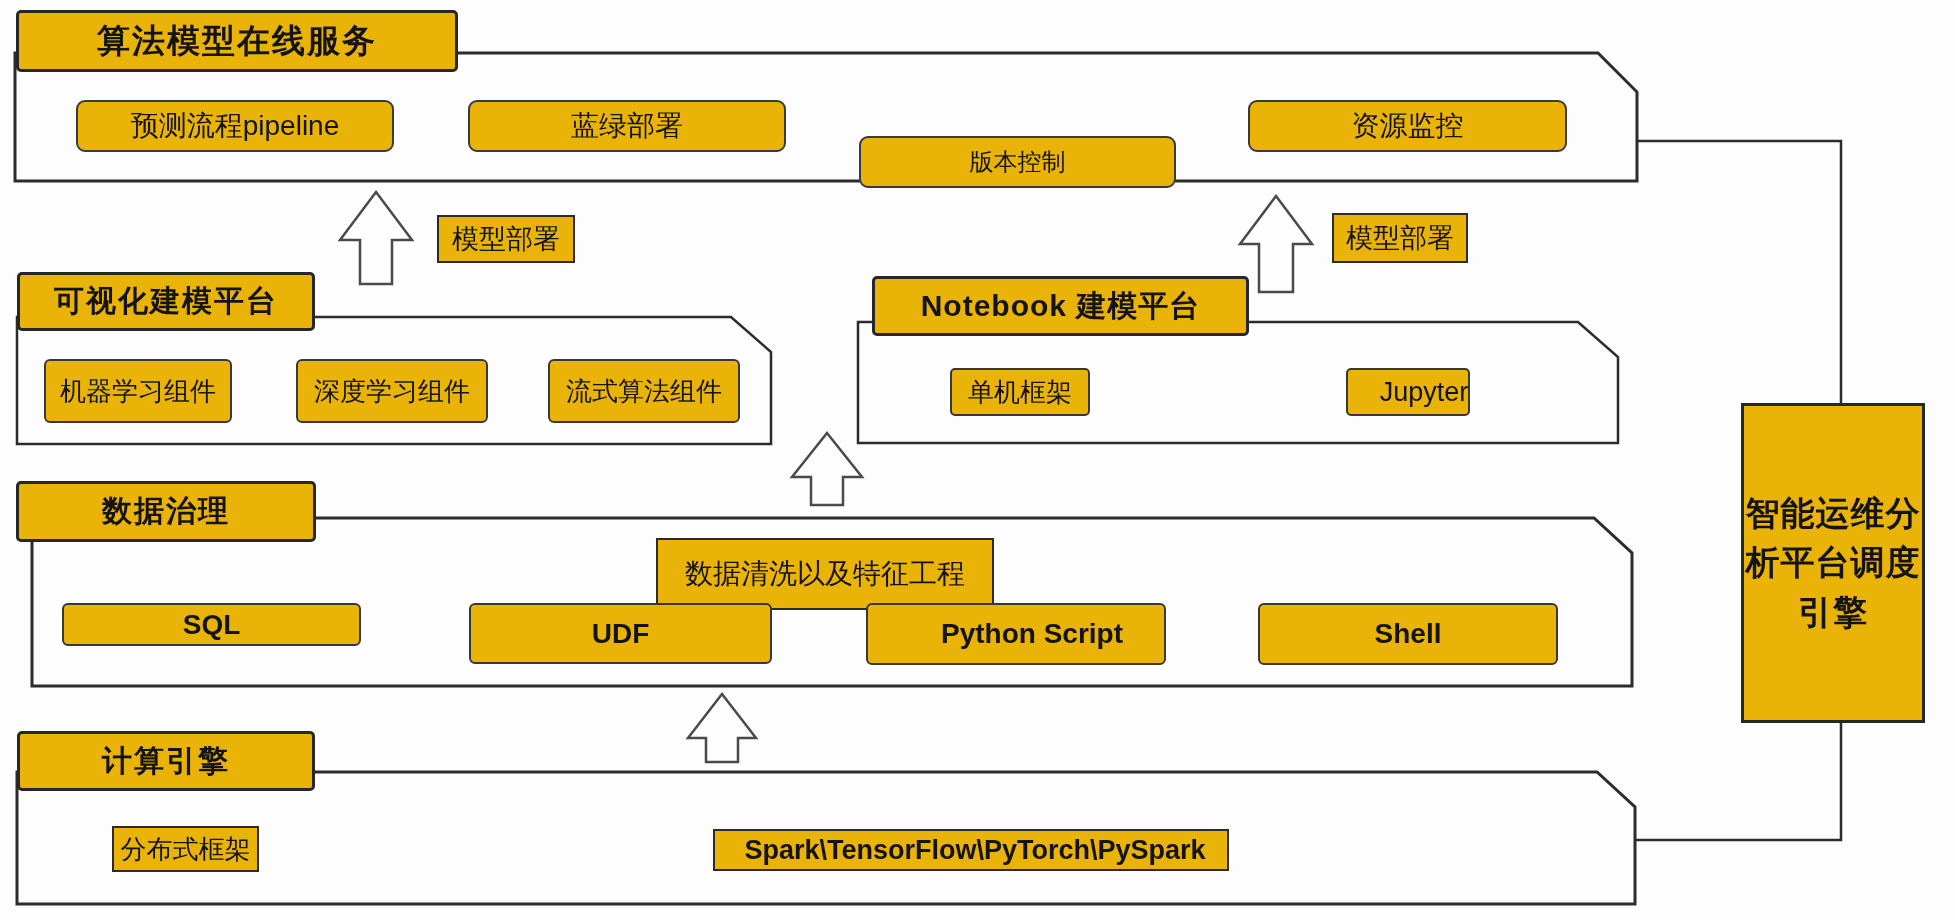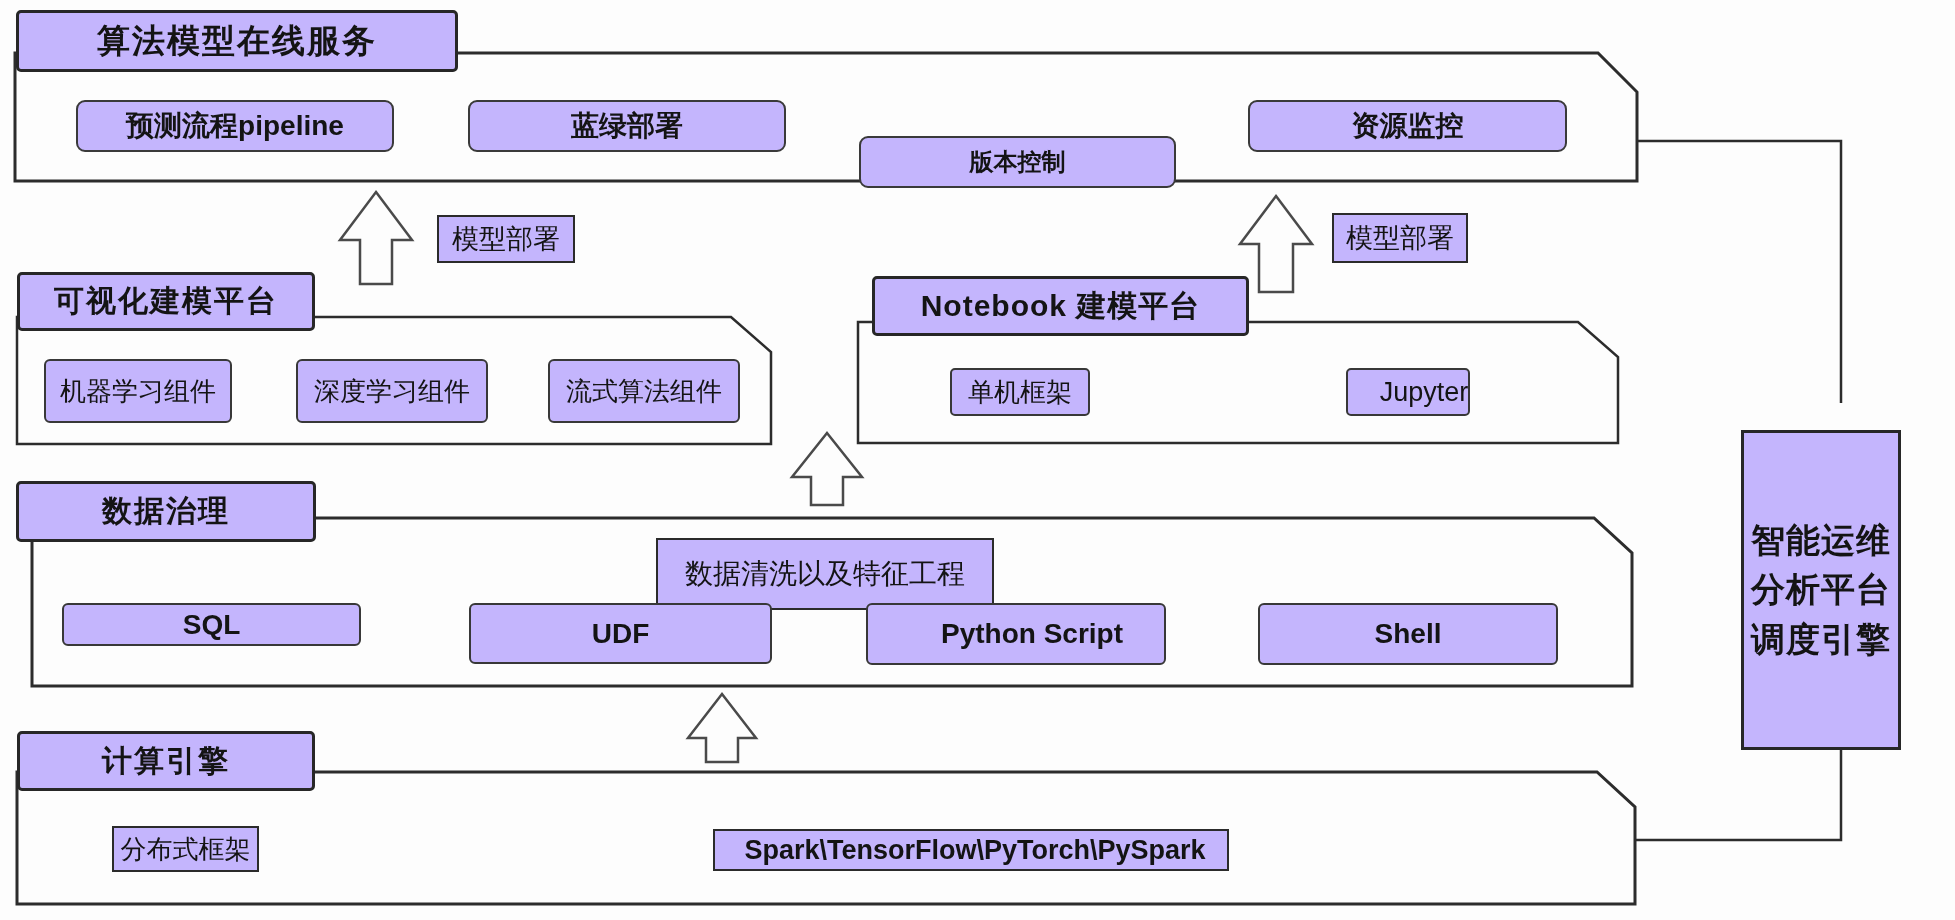"算法模型在线服务" .abs { background: #c4b5fd -> #eab308 }
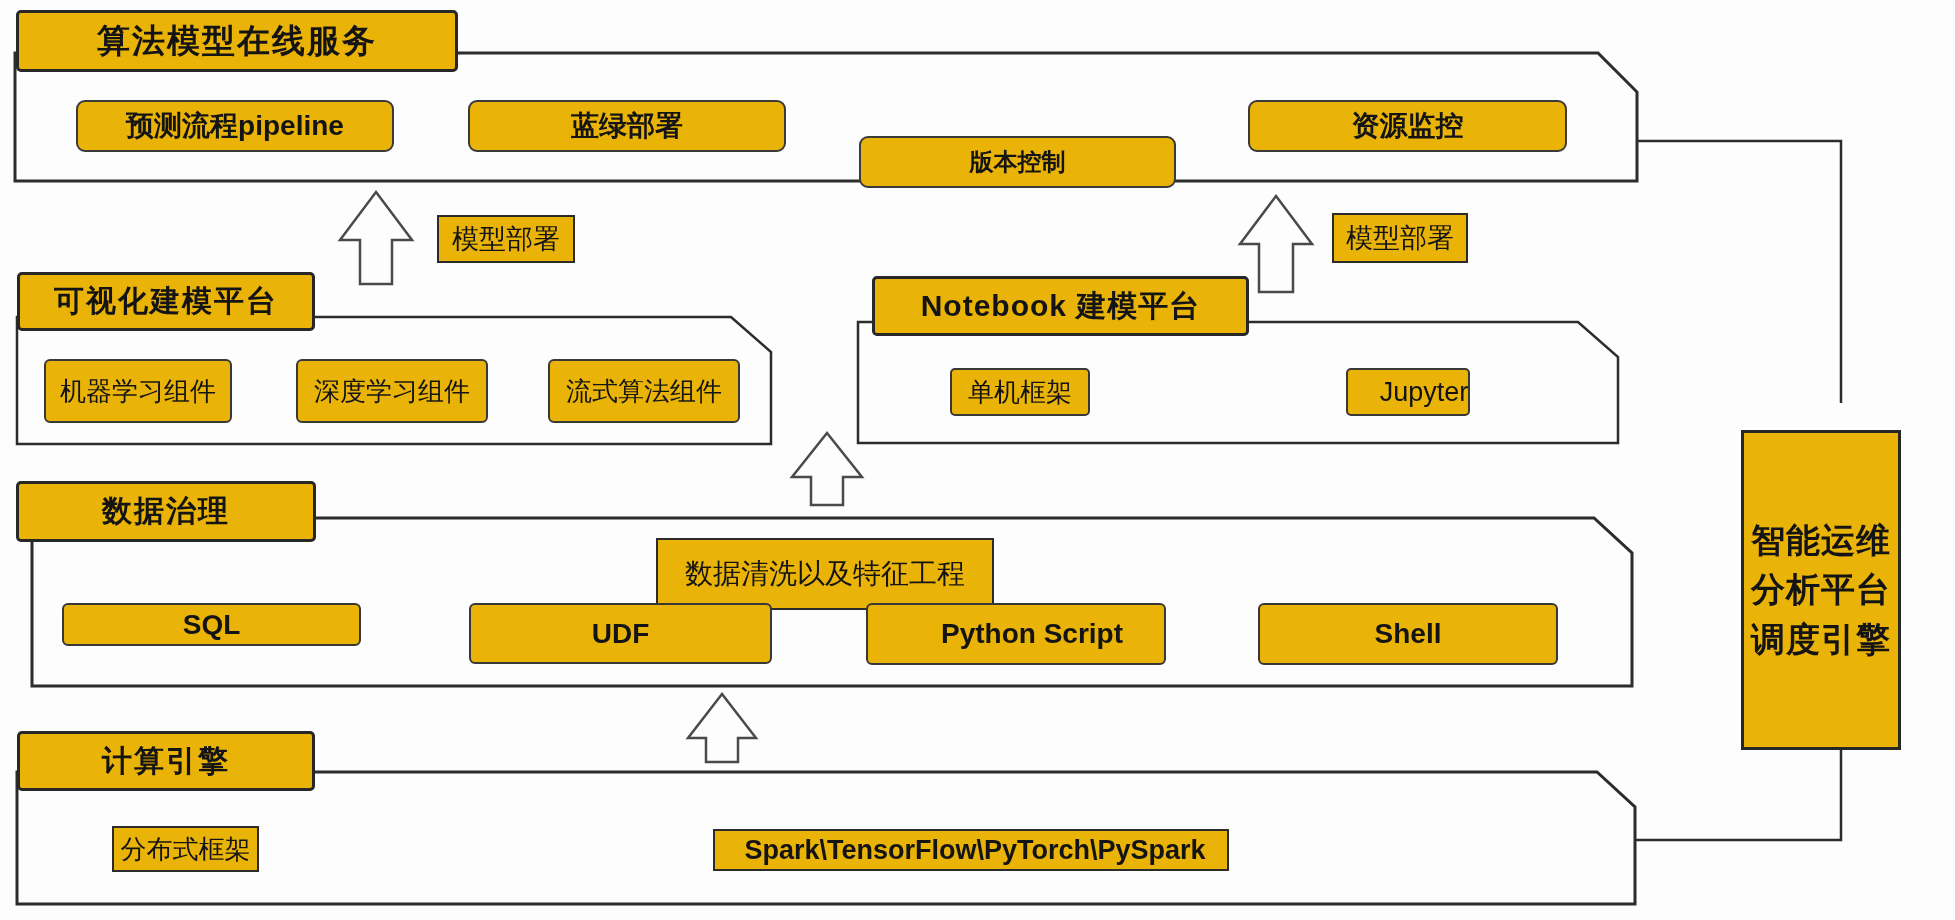"预测流程pipeline" .rbox { font-weight: 700 -> 400 }
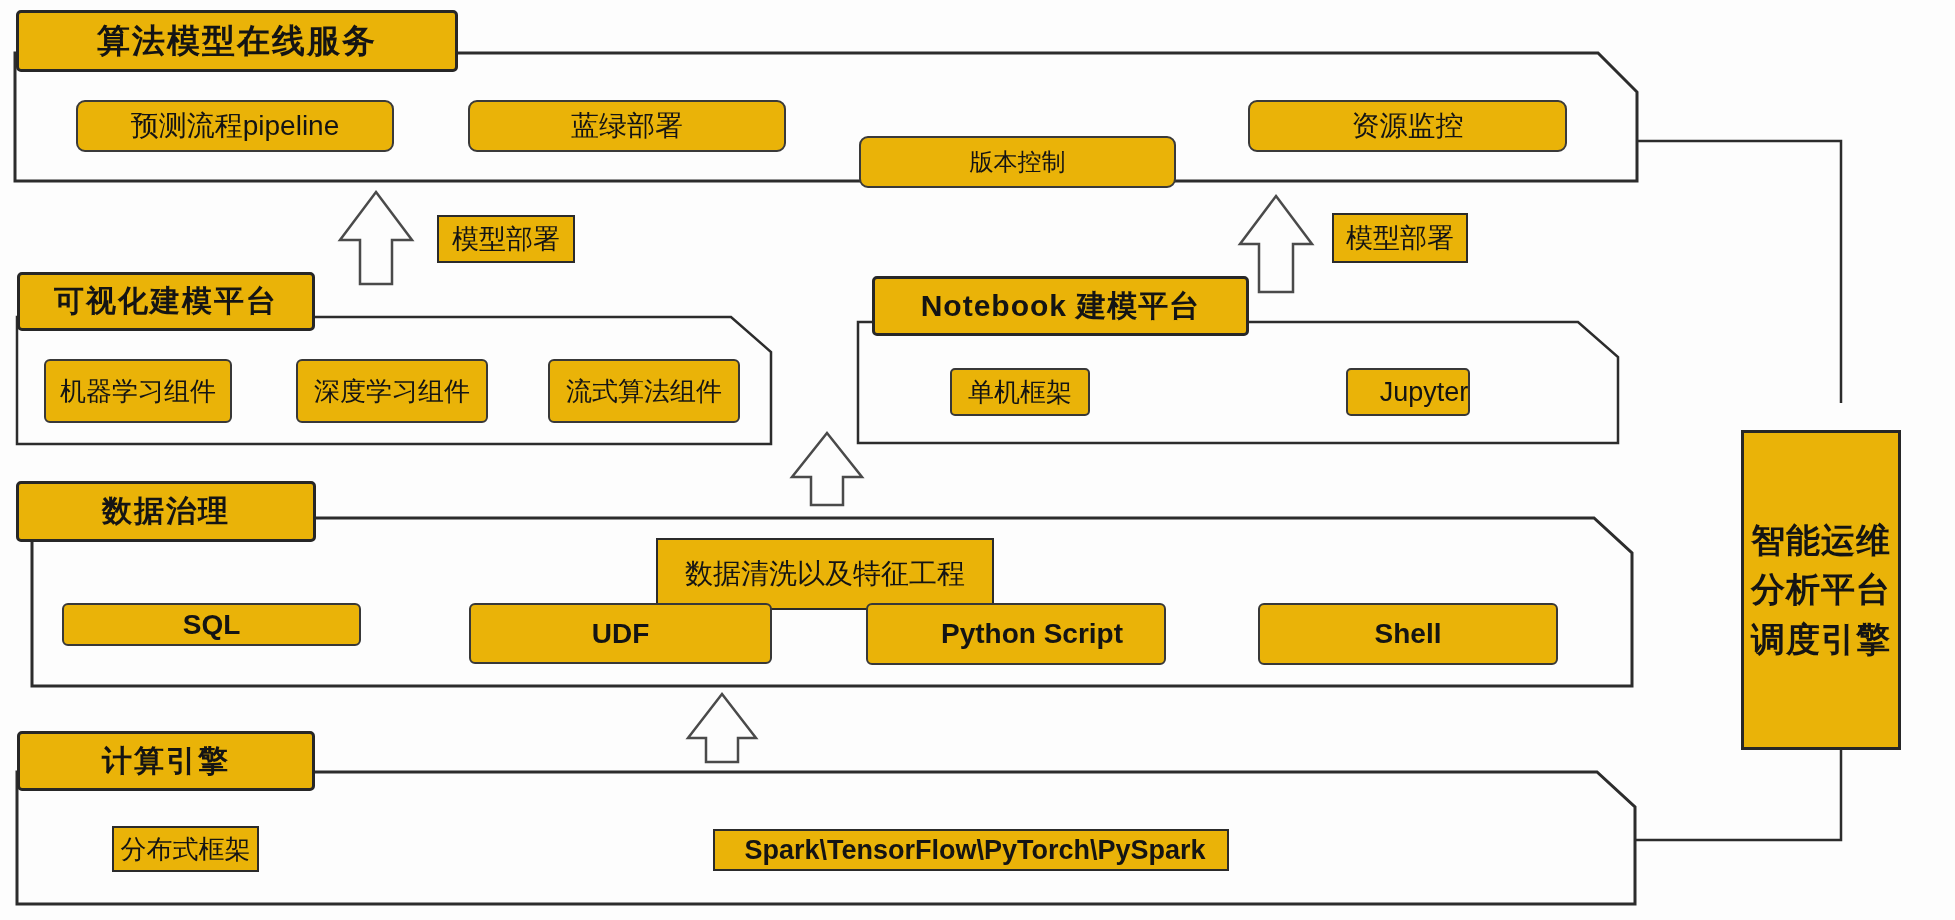"智能运维分析平台调度引擎" div.abs { margin-top: 27px -> none; width: 160px -> 184px }
